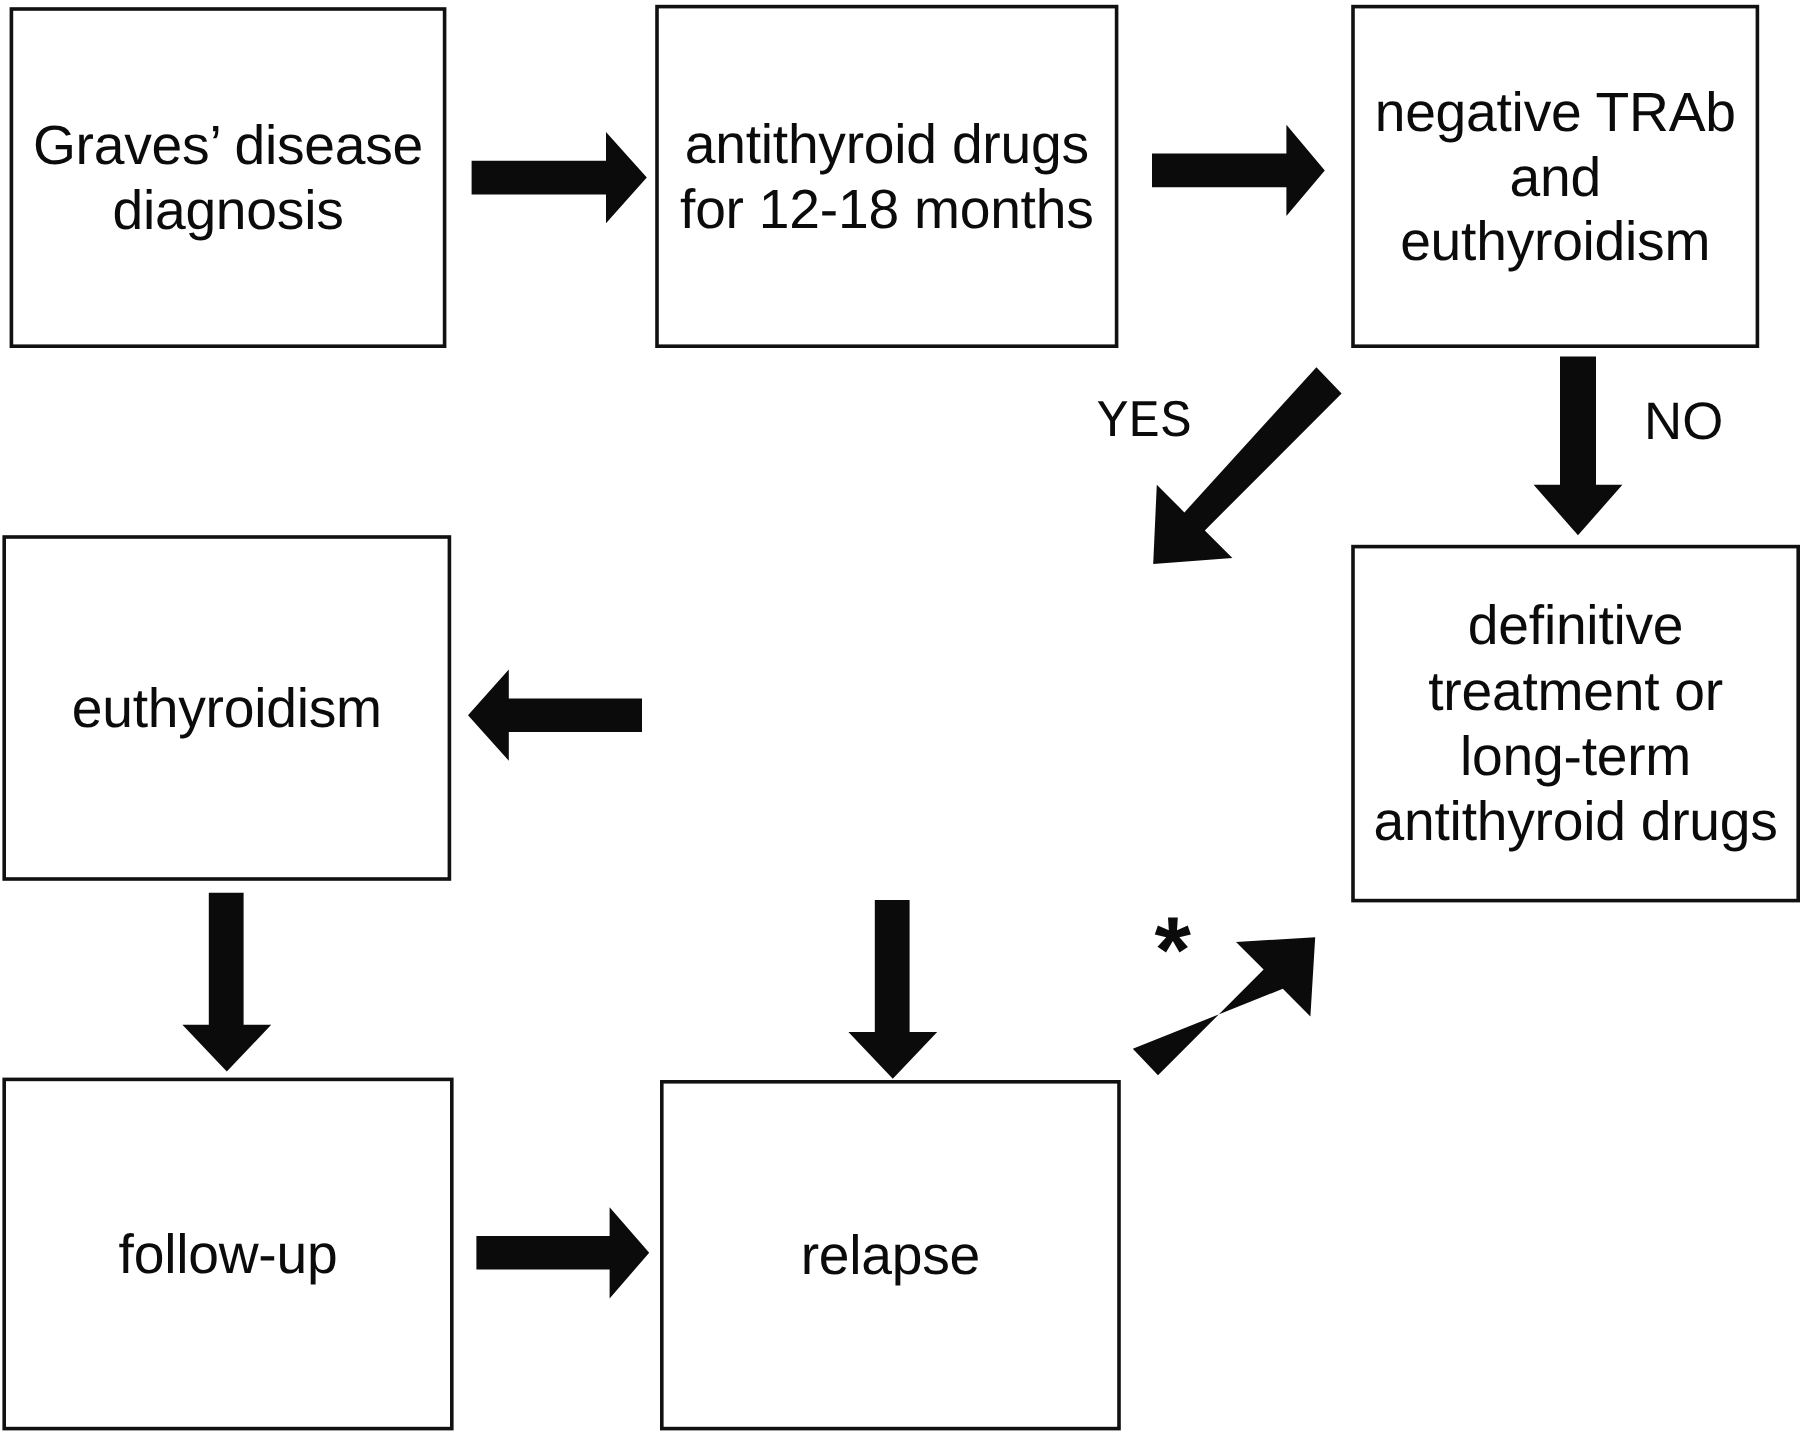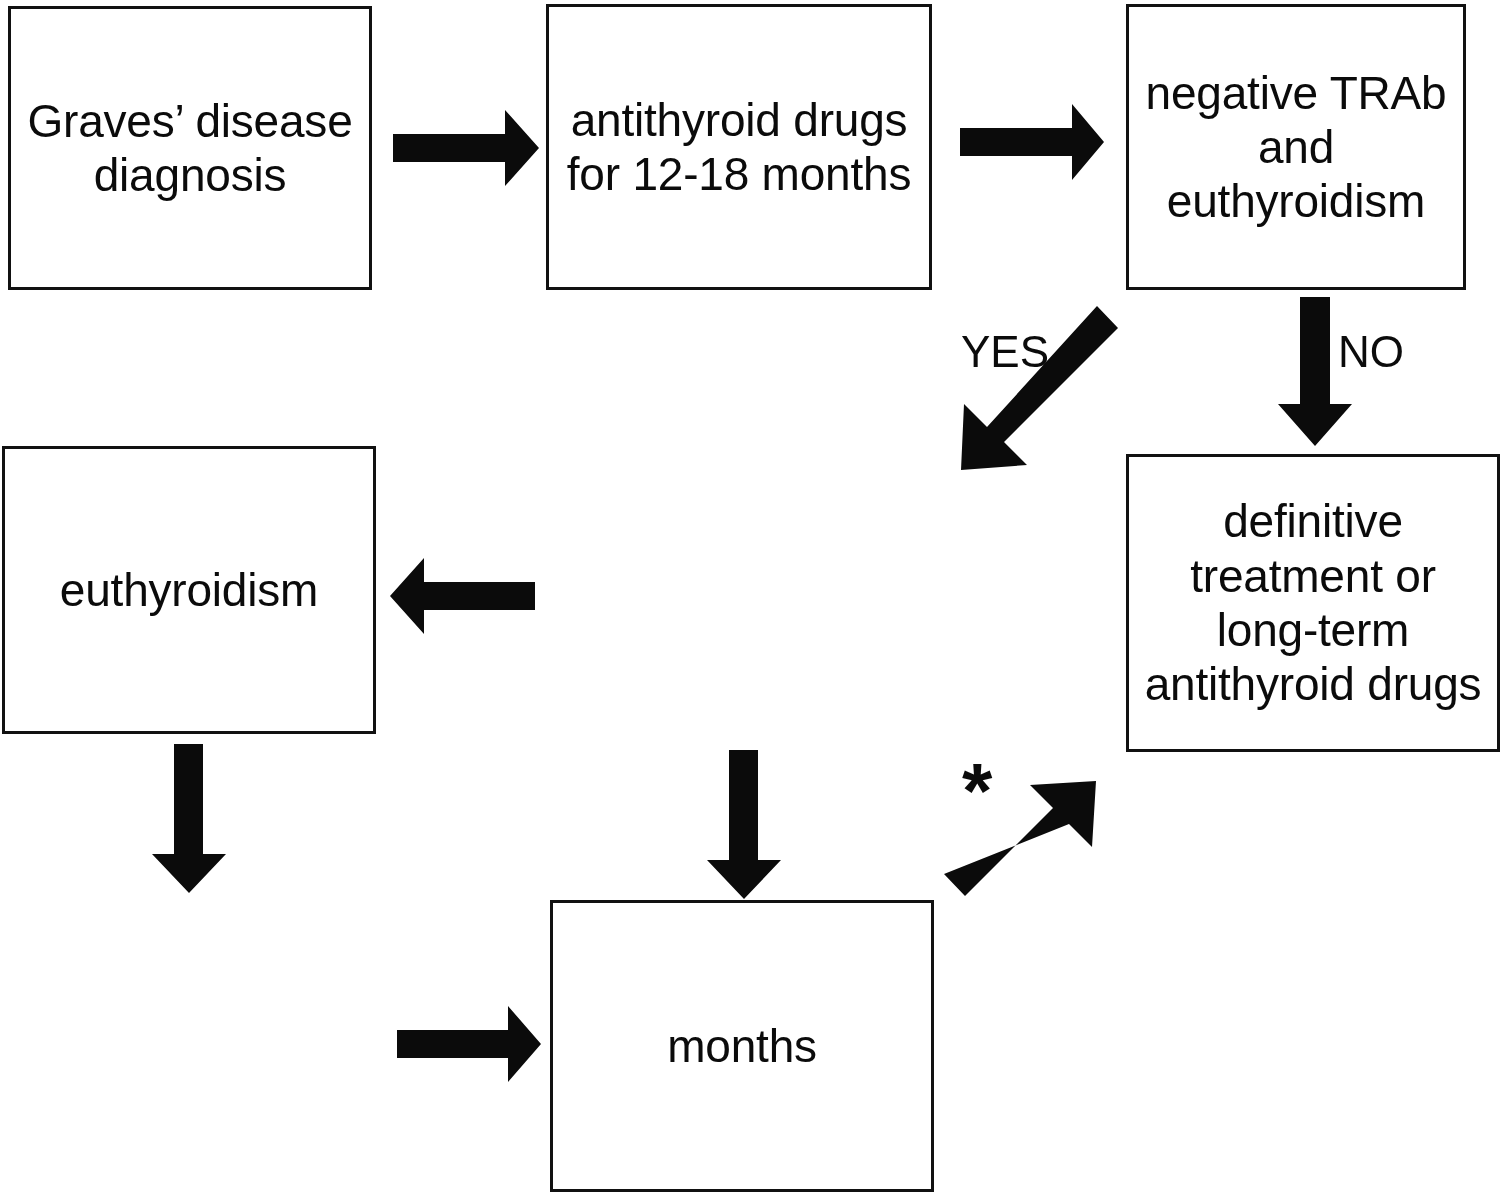"YES" div.edge-label { font-family: none -> Liberation Mono, monospace; left: 961px -> 914px }
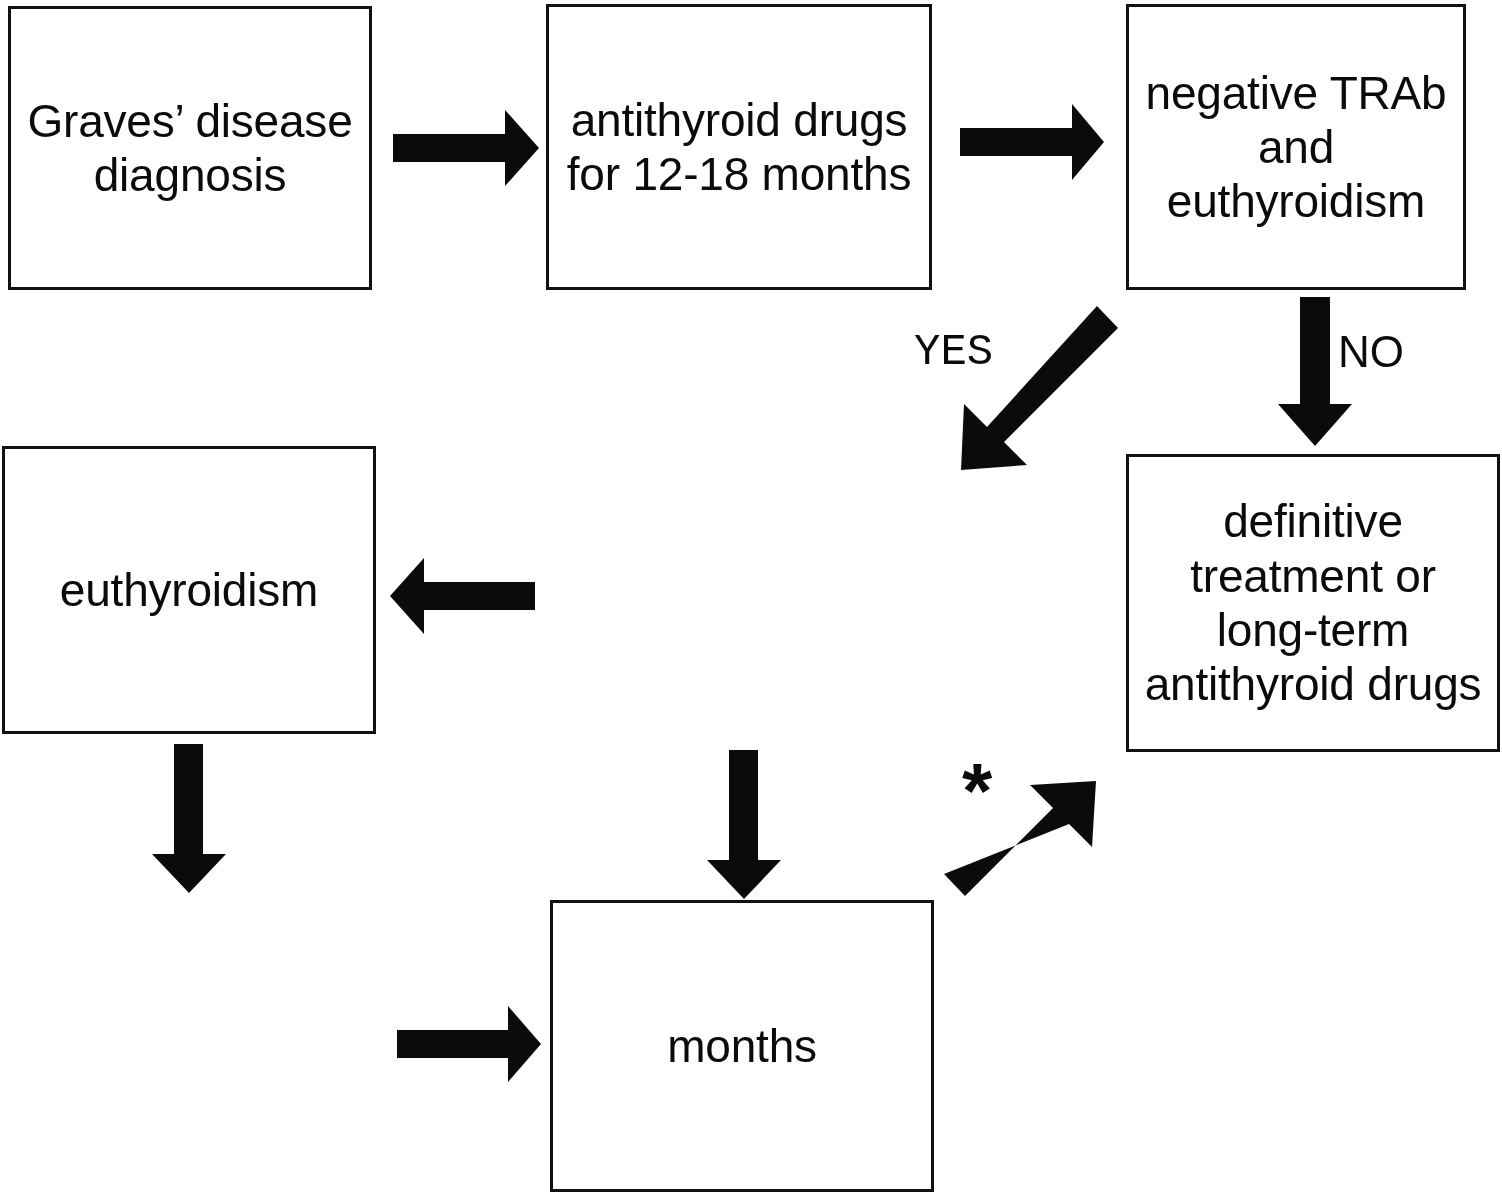"NO" div.edge-label { left: 1338px -> 1370px }
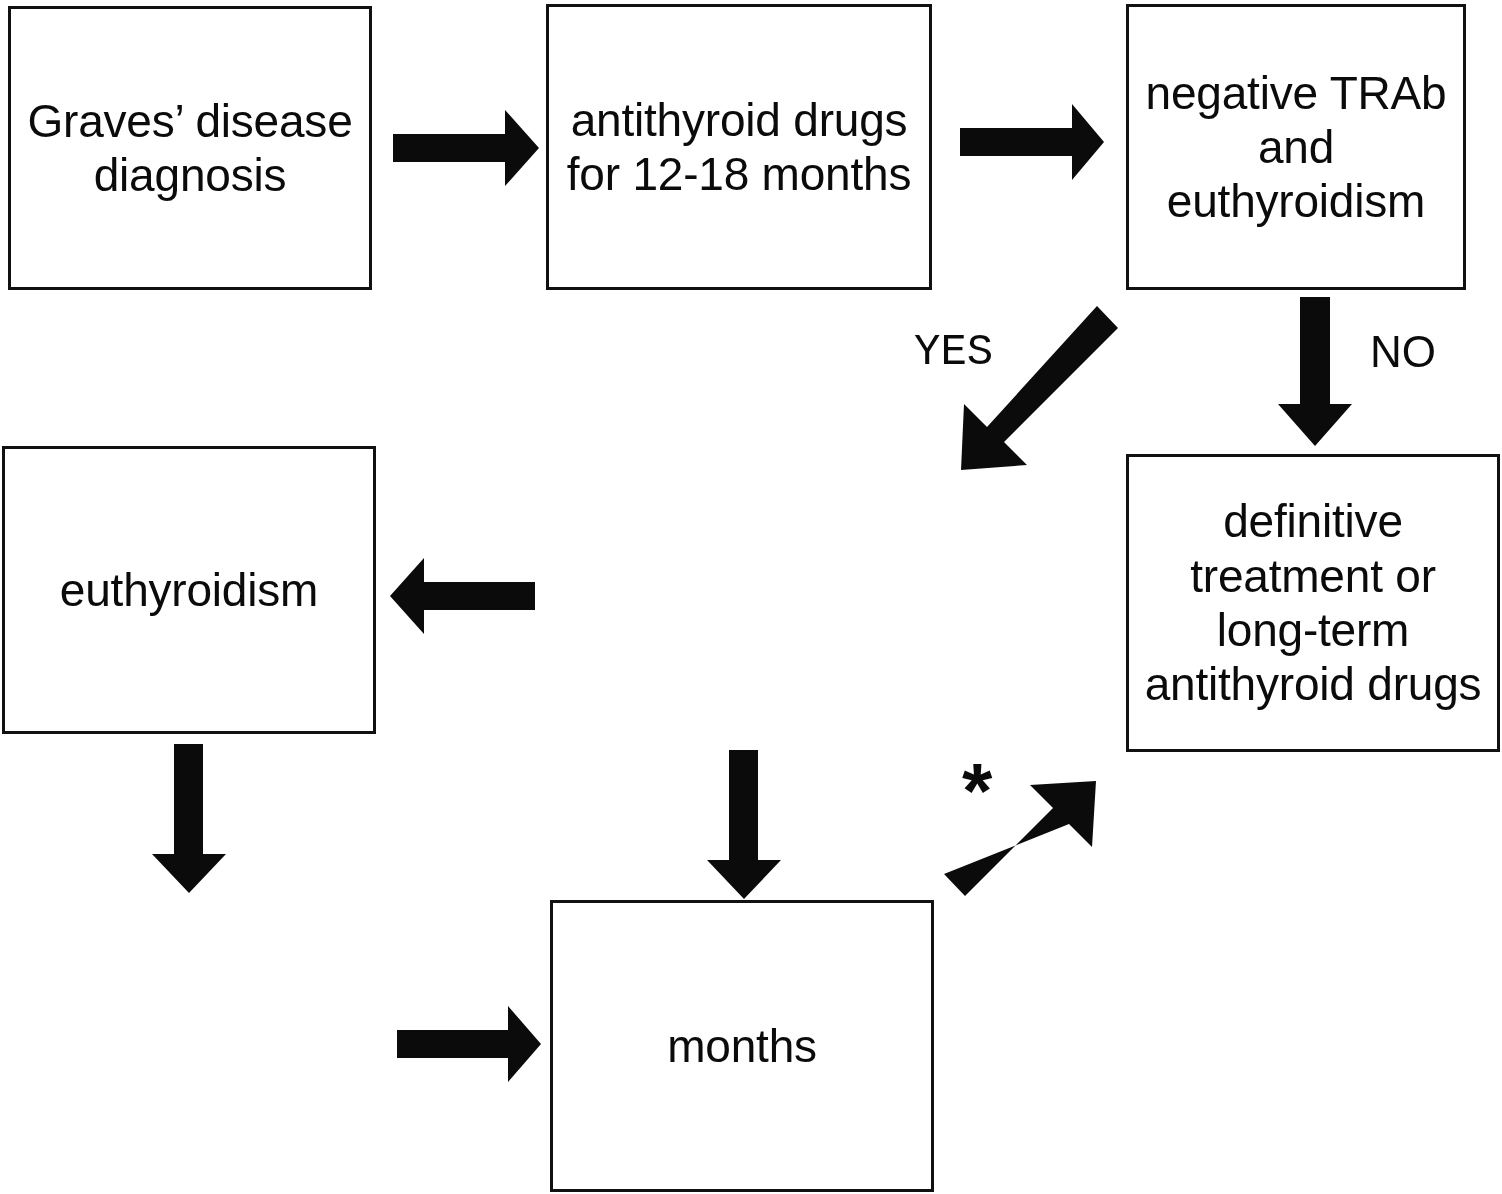"follow-up" div.node { html: none -> <div>follow-up</div> }
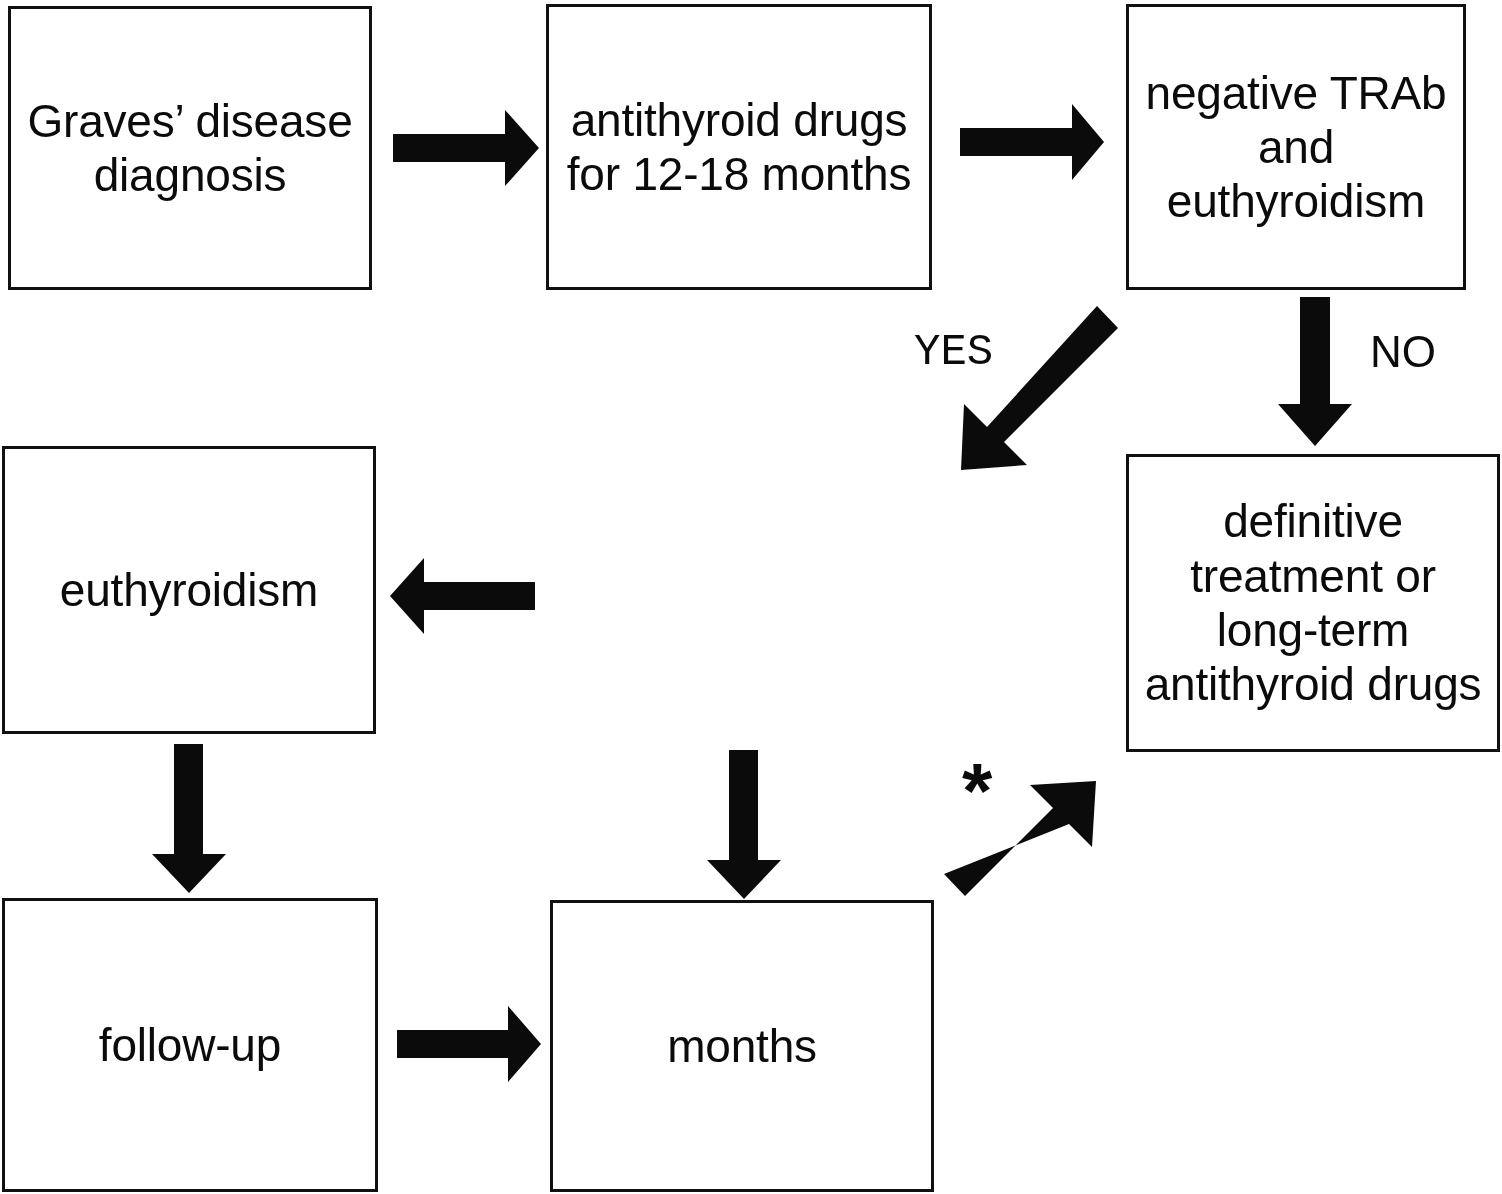"months" div.node { text: months -> relapse }
